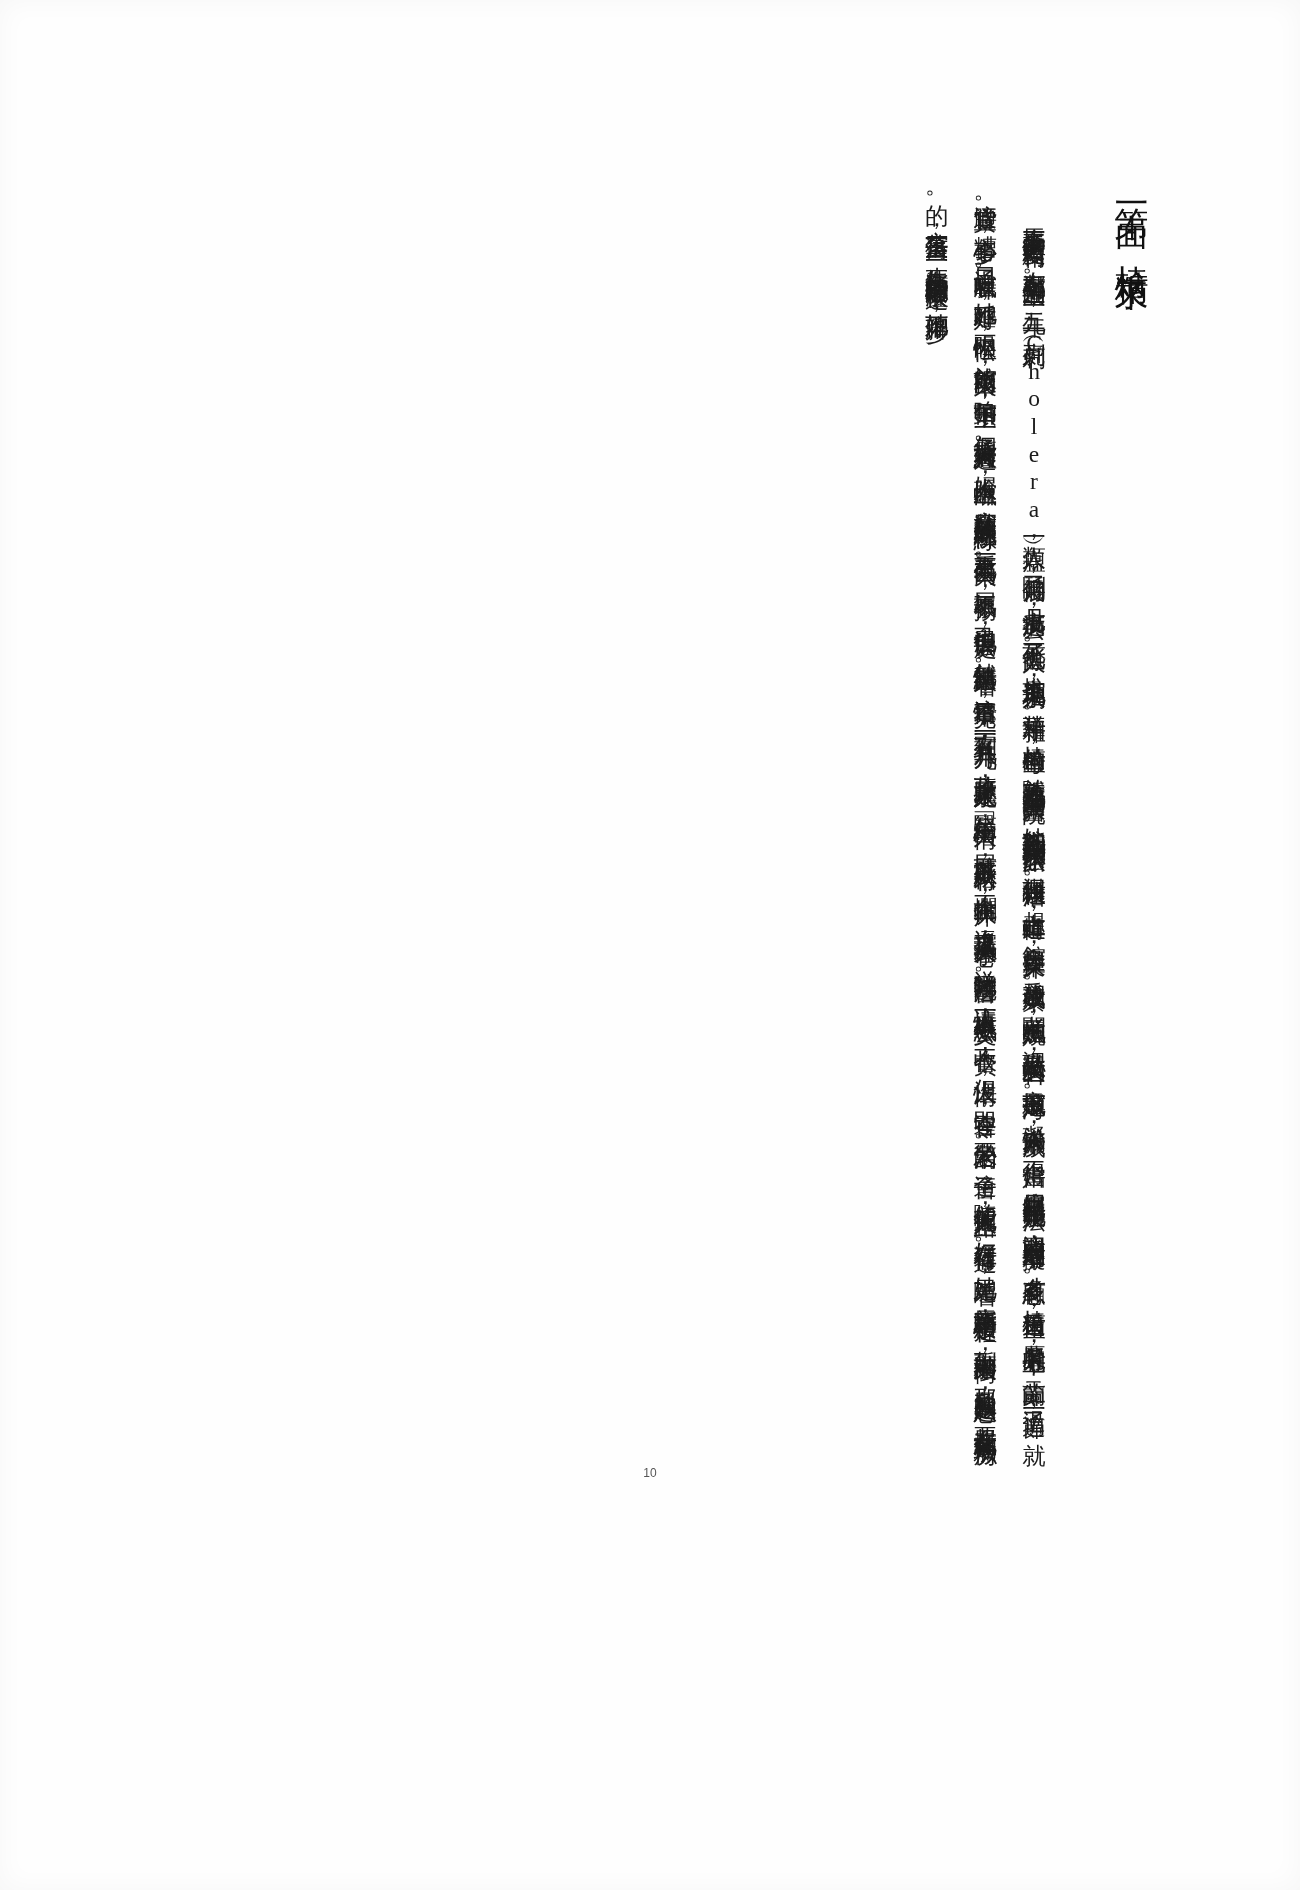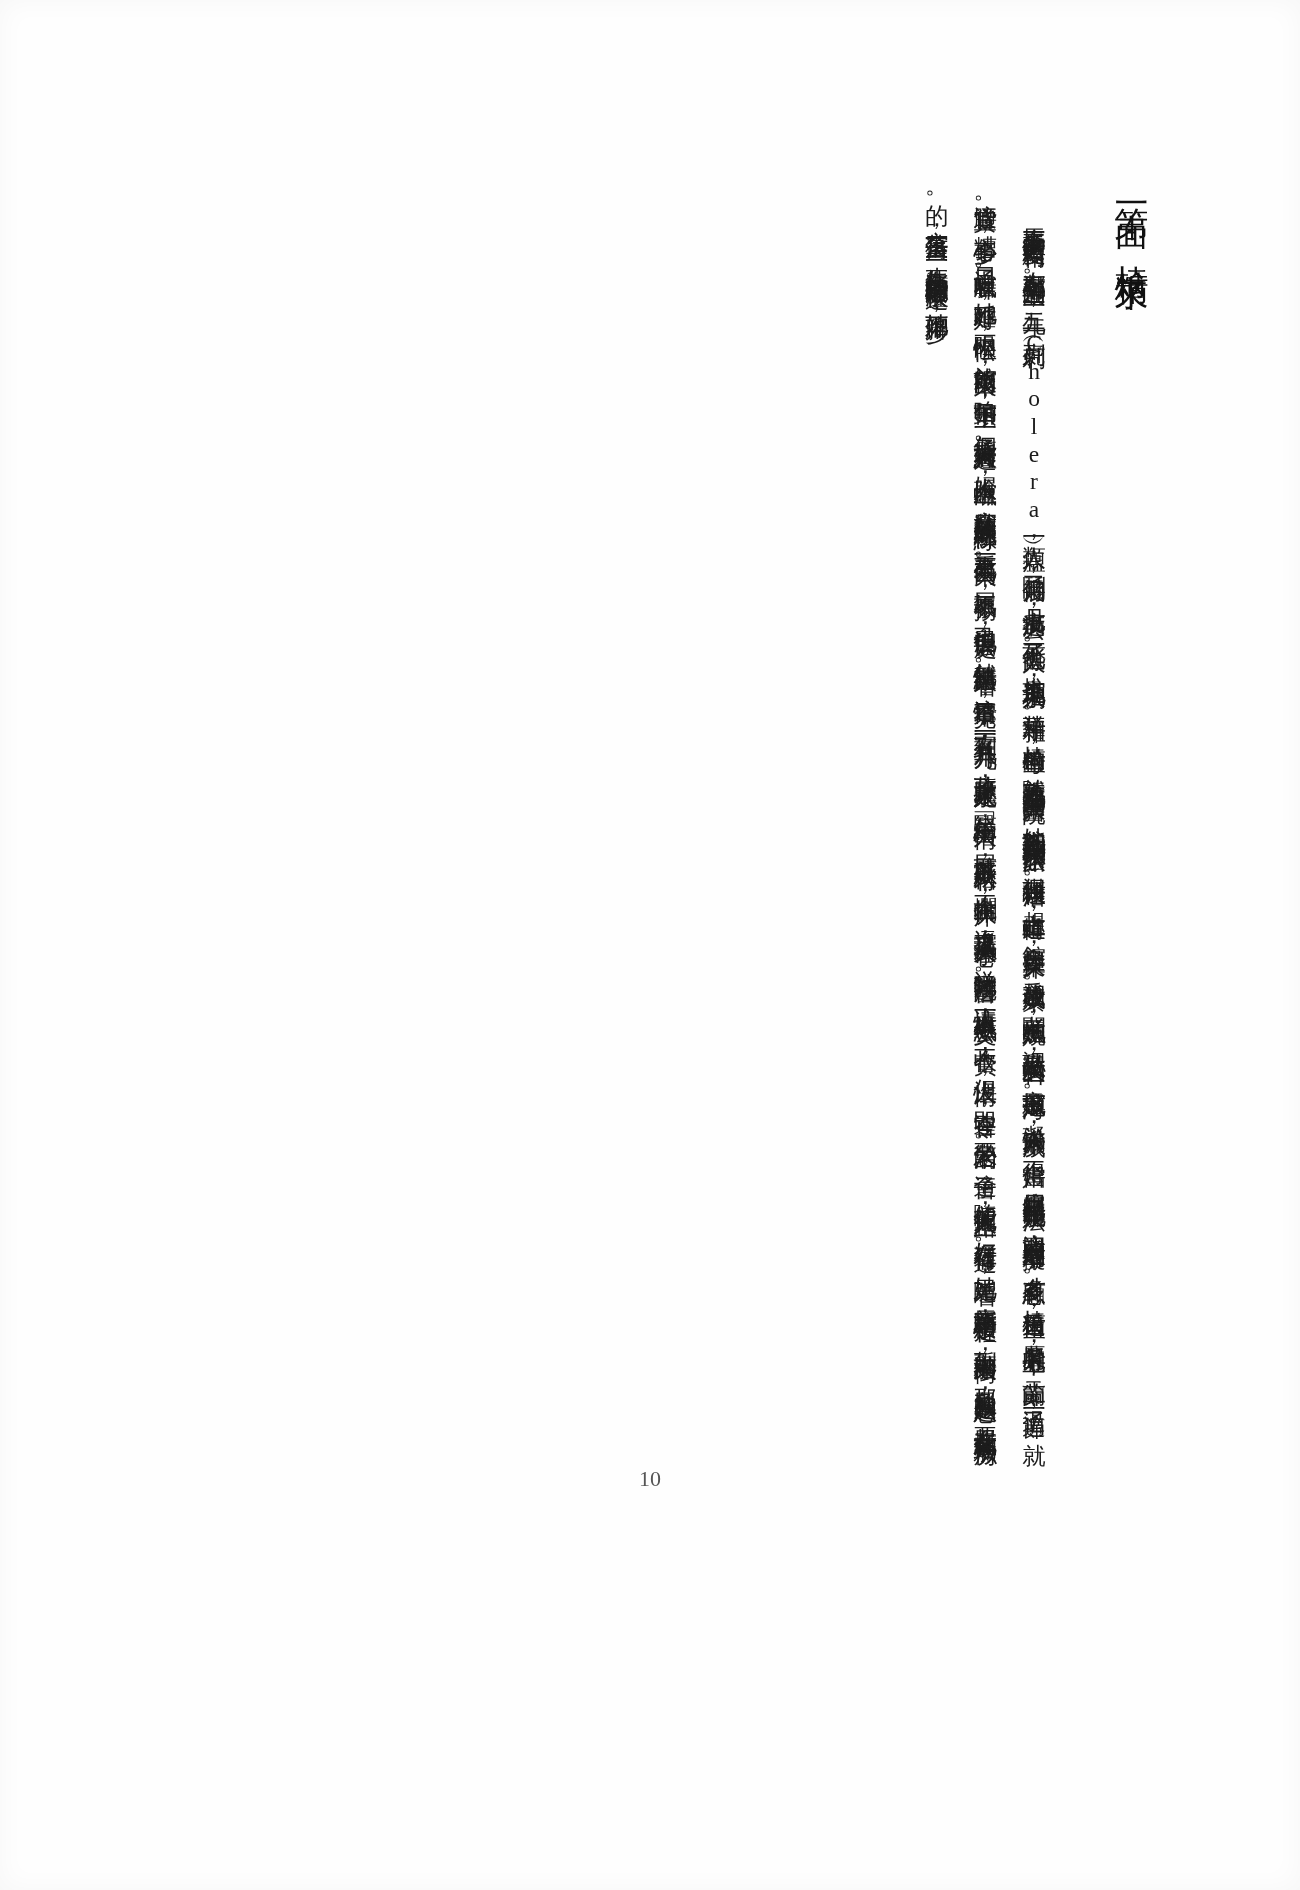"10" .page-number { font-family: Liberation Serif, serif -> Liberation Sans, sans-serif; font-size: 22px -> 12px }
